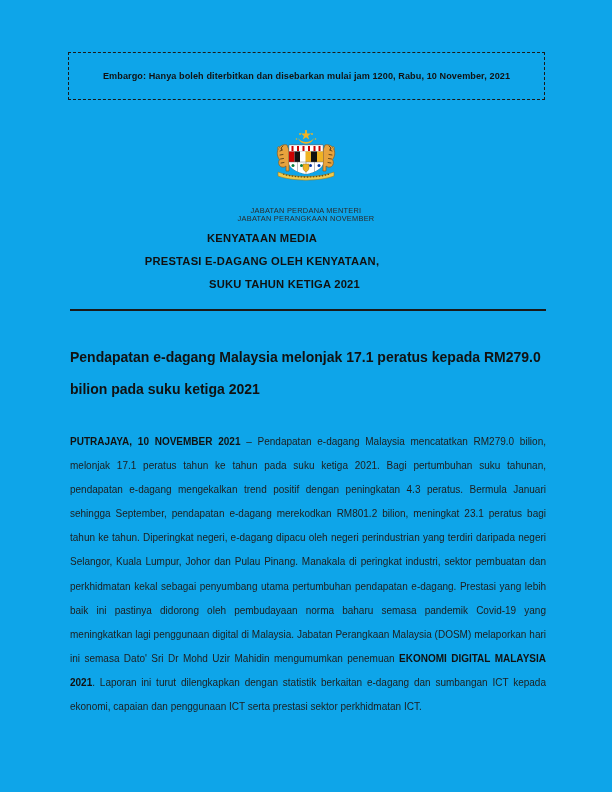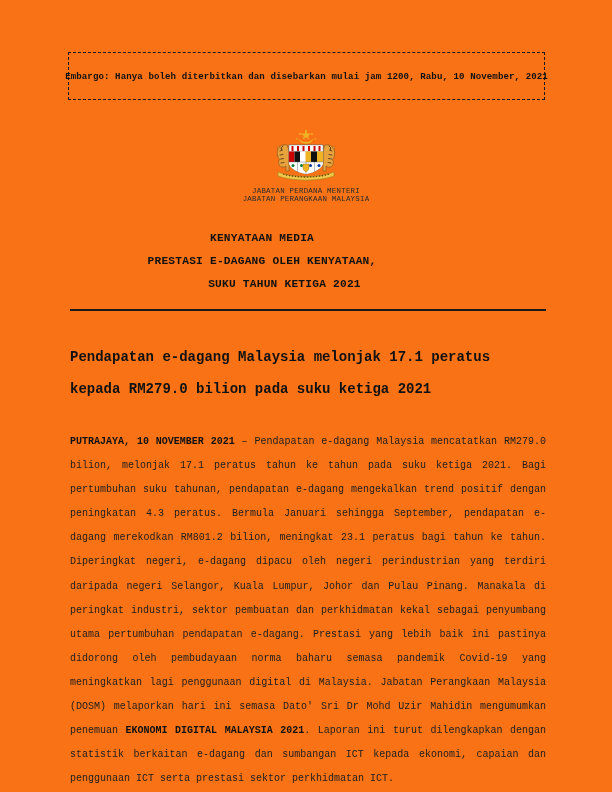"Embargo: Hanya boleh diterbitkan dan" .page { background: #f97316 -> #0ea5e9; font-family: Liberation Mono, monospace -> Liberation Sans, sans-serif }
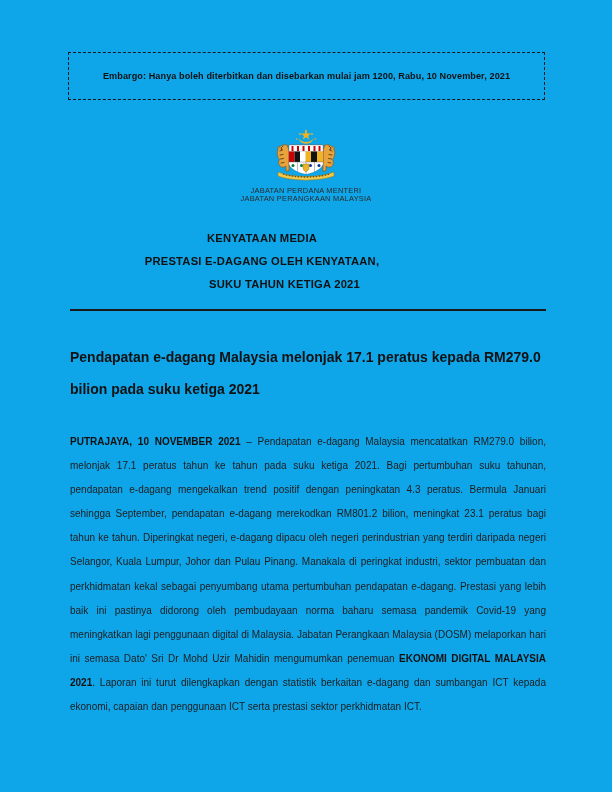"JABATAN PERDANA MENTERI" .emblem-wrap { gap: none -> 20px }
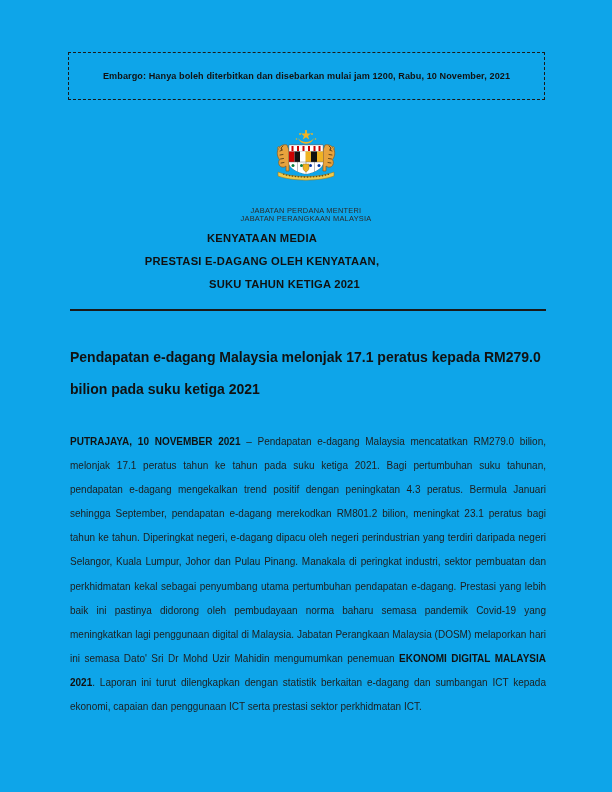"JABATAN PERANGKAAN MALAYSIA" span.dept-line { text: MALAYSIA -> NOVEMBER }
